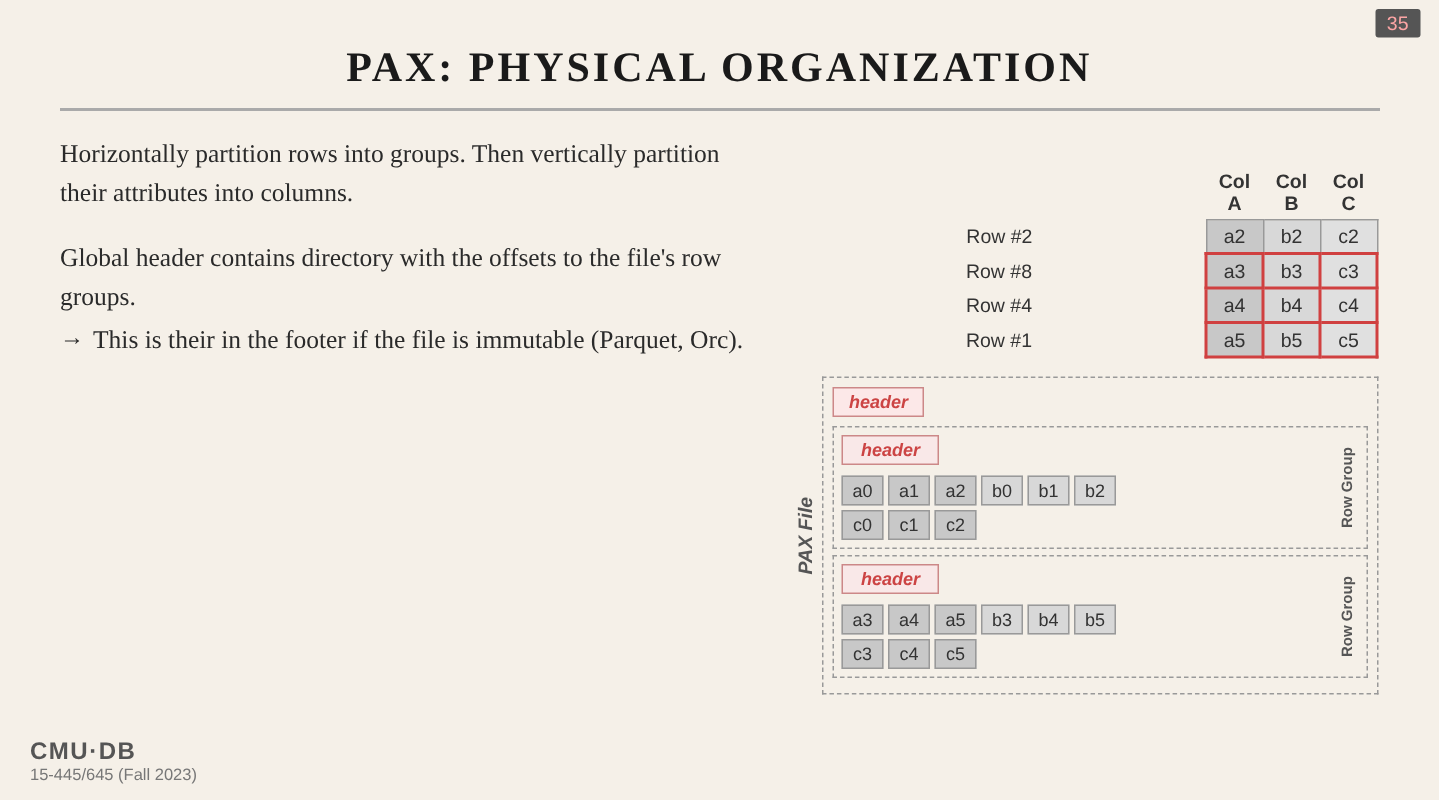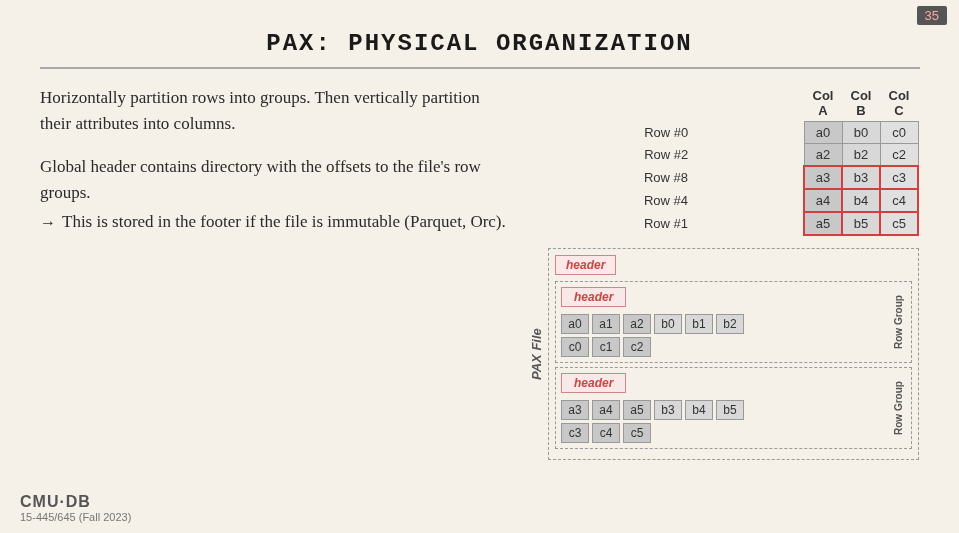"PAX: PHYSICAL ORGANIZATION" .title { font-family: Liberation Mono, monospace -> Liberation Serif, serif; font-size: 24px -> 28px }
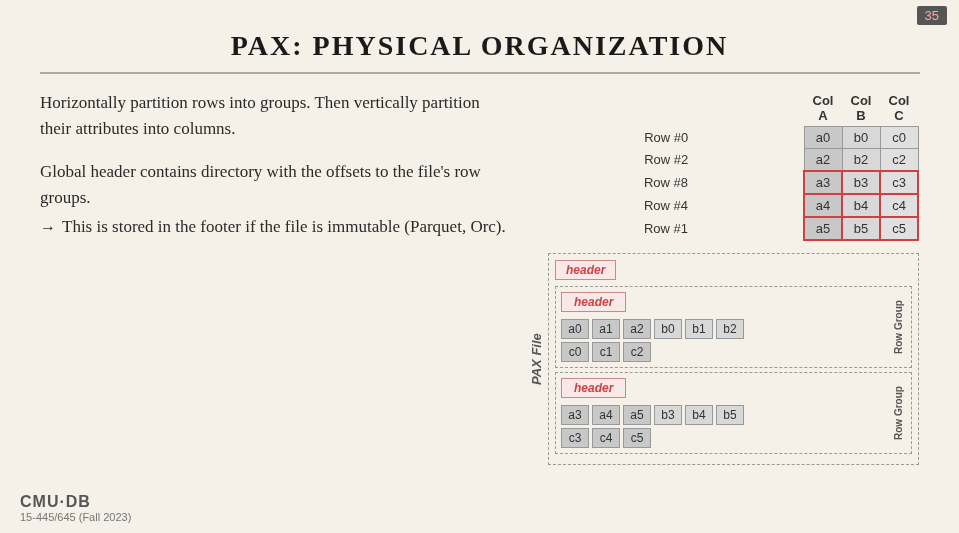"Col A" .grid-table { margin-top: none -> 20px }
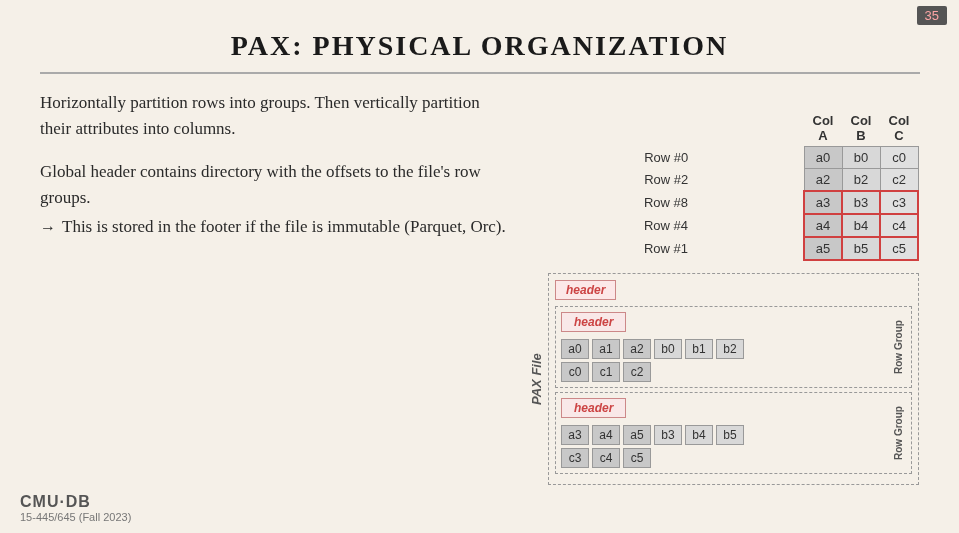"Row #0" tr { html: <tr> <td>Row #0</td> <td>a0</td> <td>b0</td> <td>c0</td> </tr> -> none }
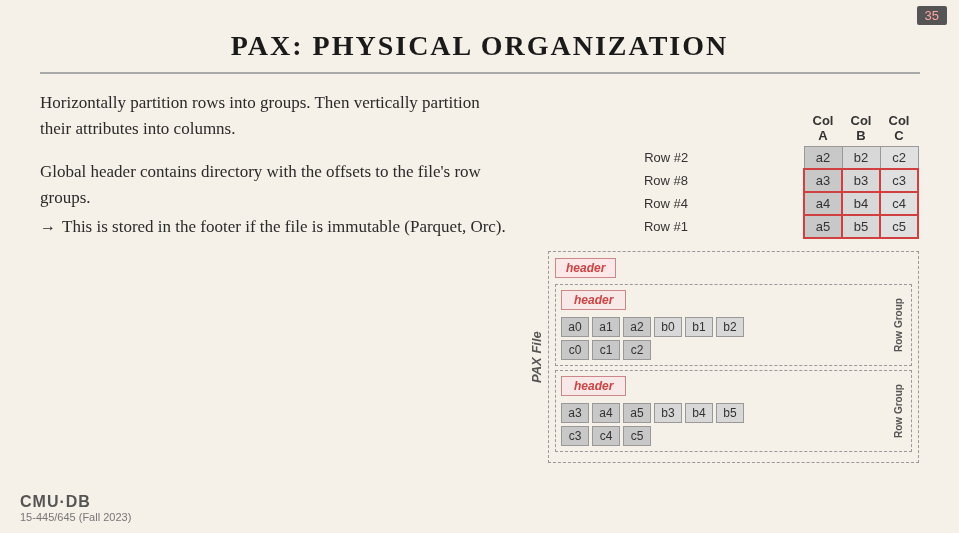"This is stored in the" span { text: stored -> their }
